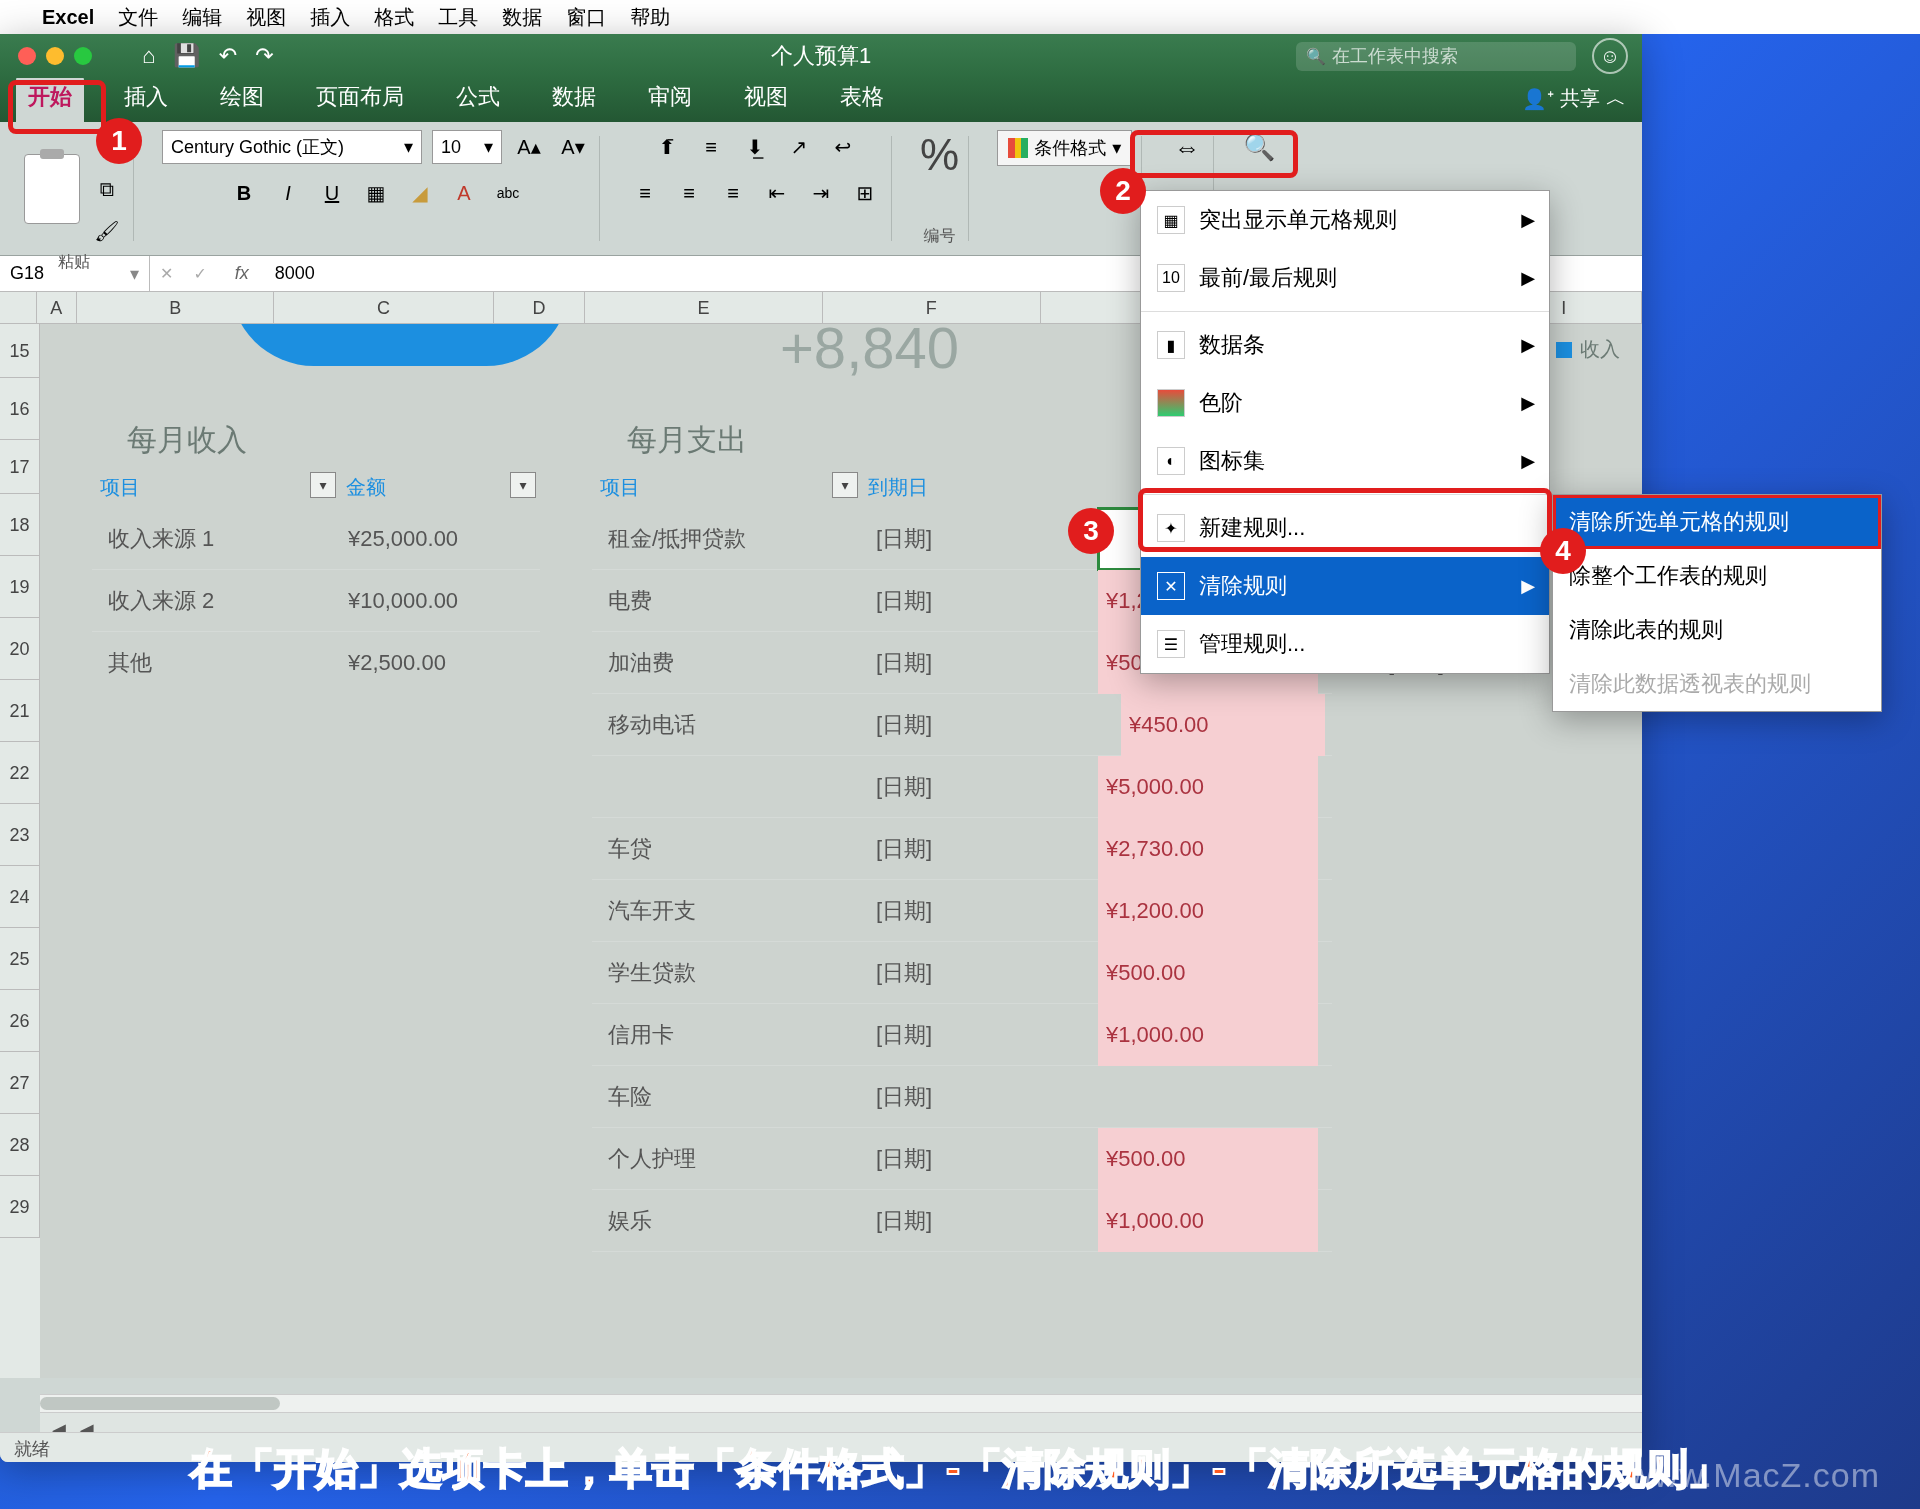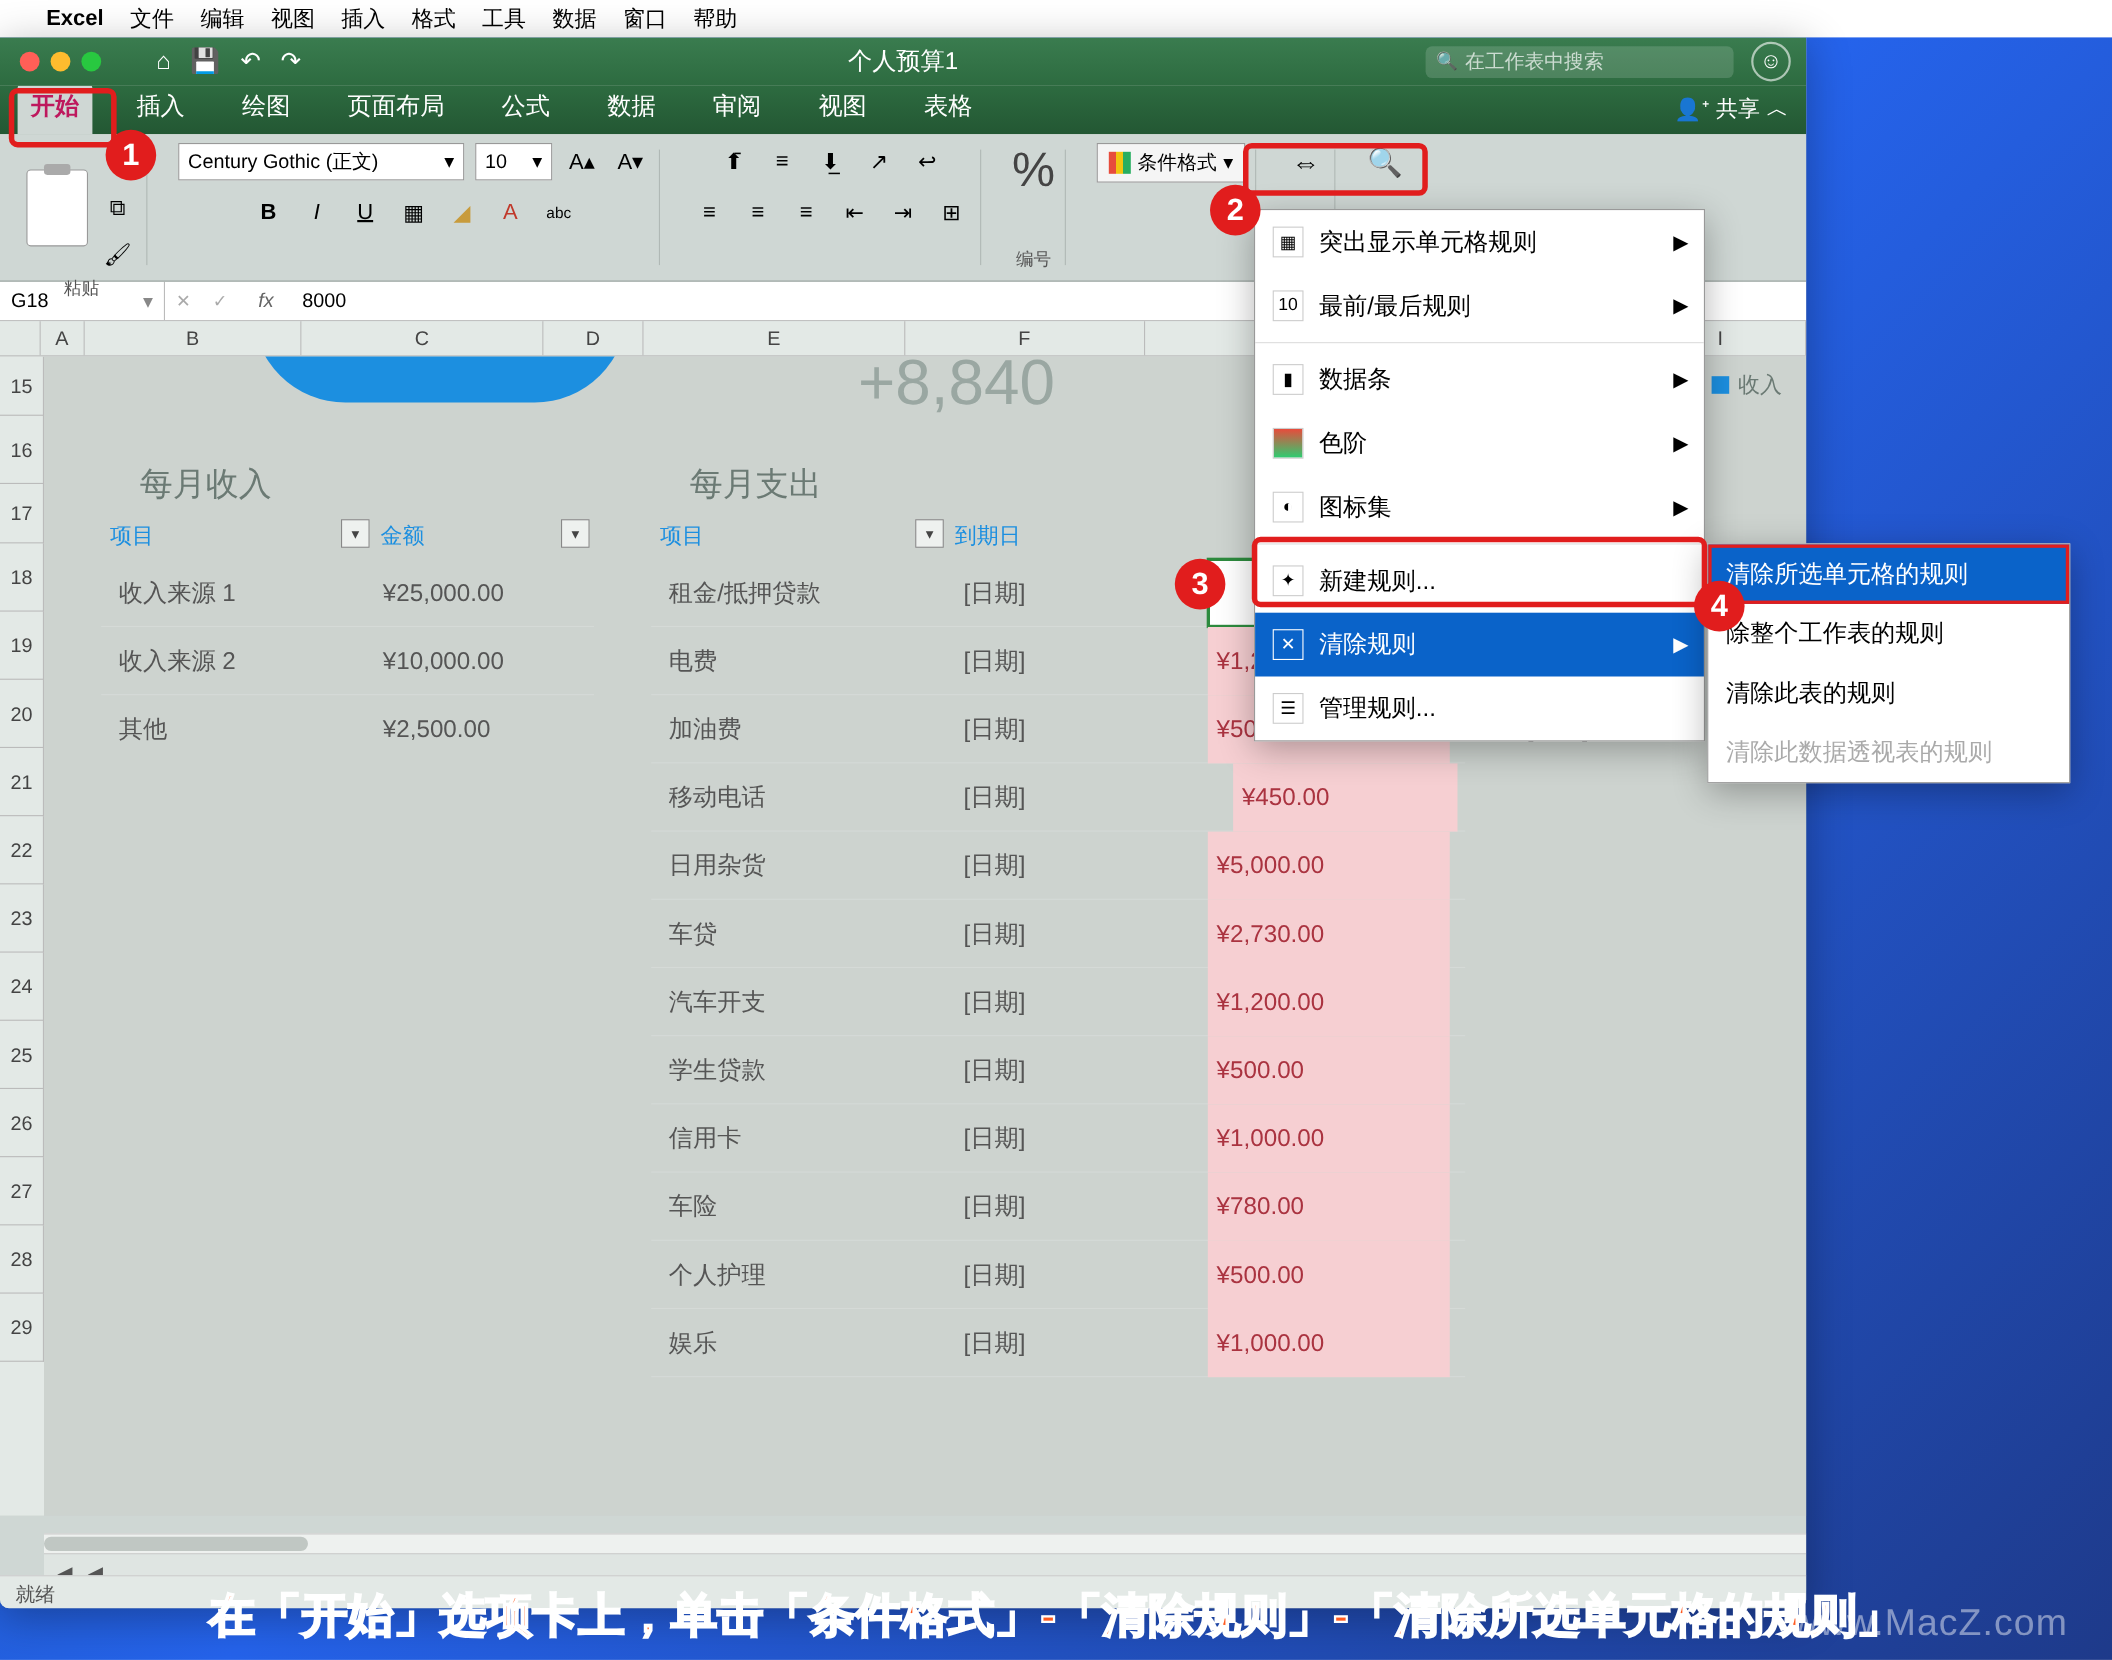"日用杂货" div.cell { html: <div>日用杂货</div> -> none }
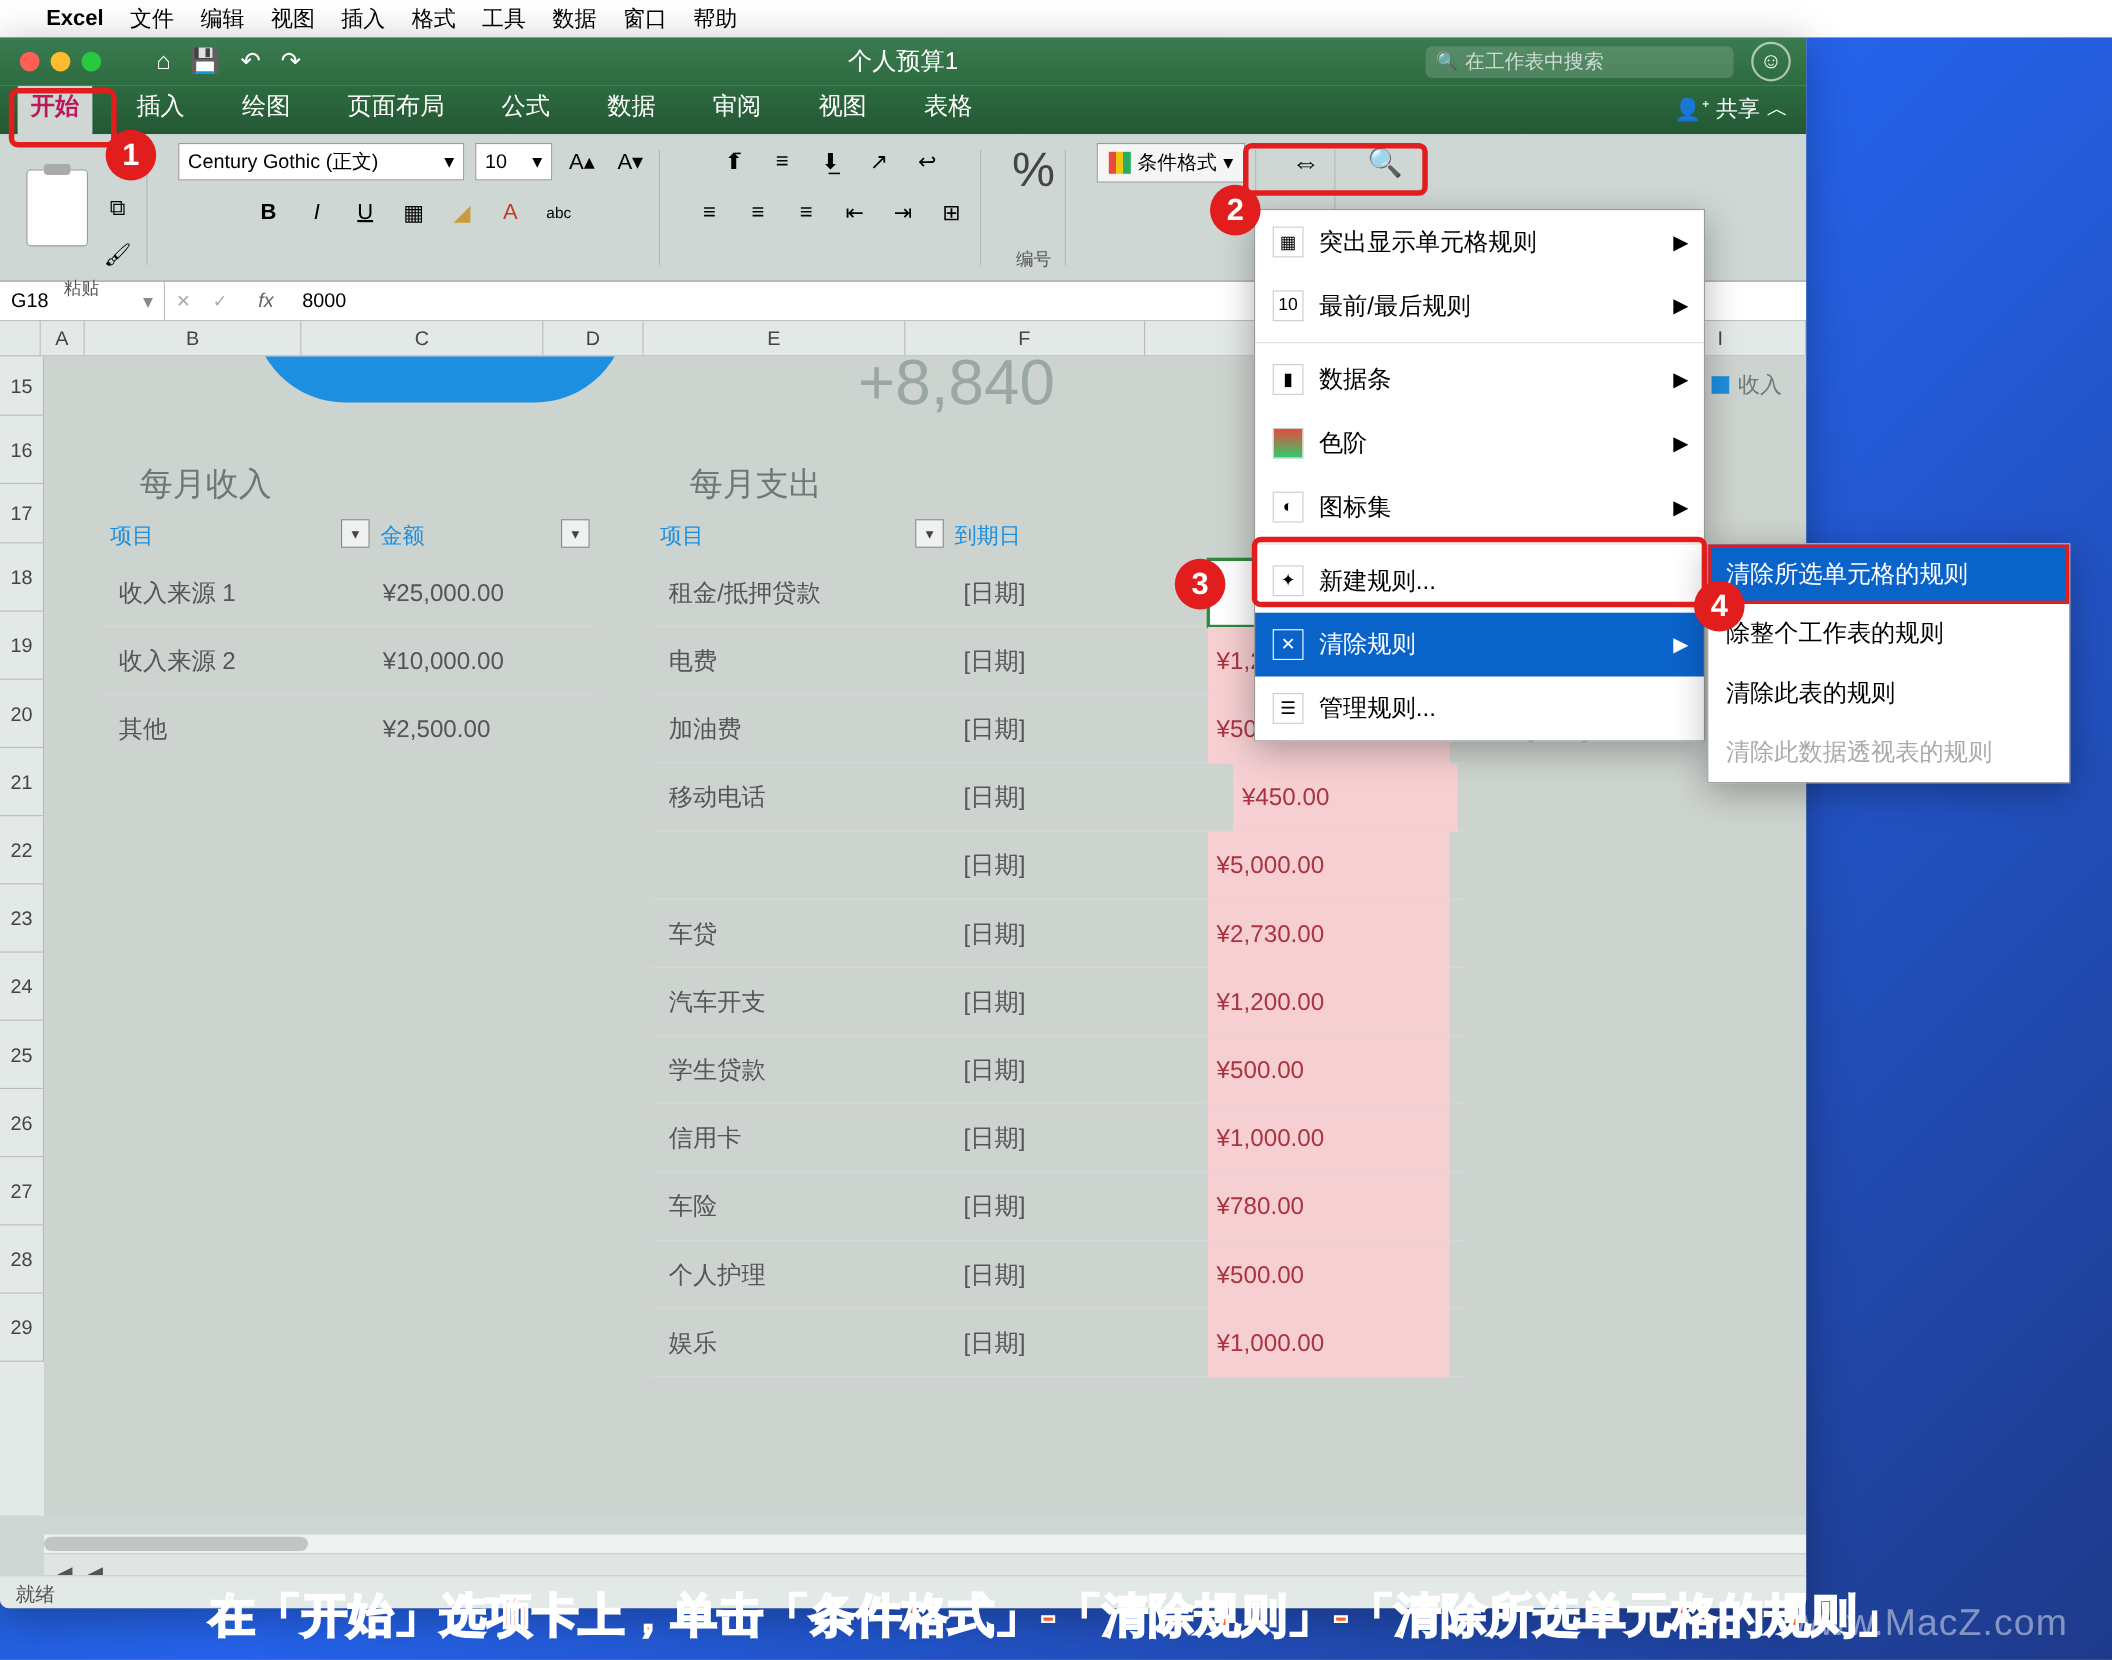"¥780.00" div.cell { html: <div>¥780.00</div> -> none }
